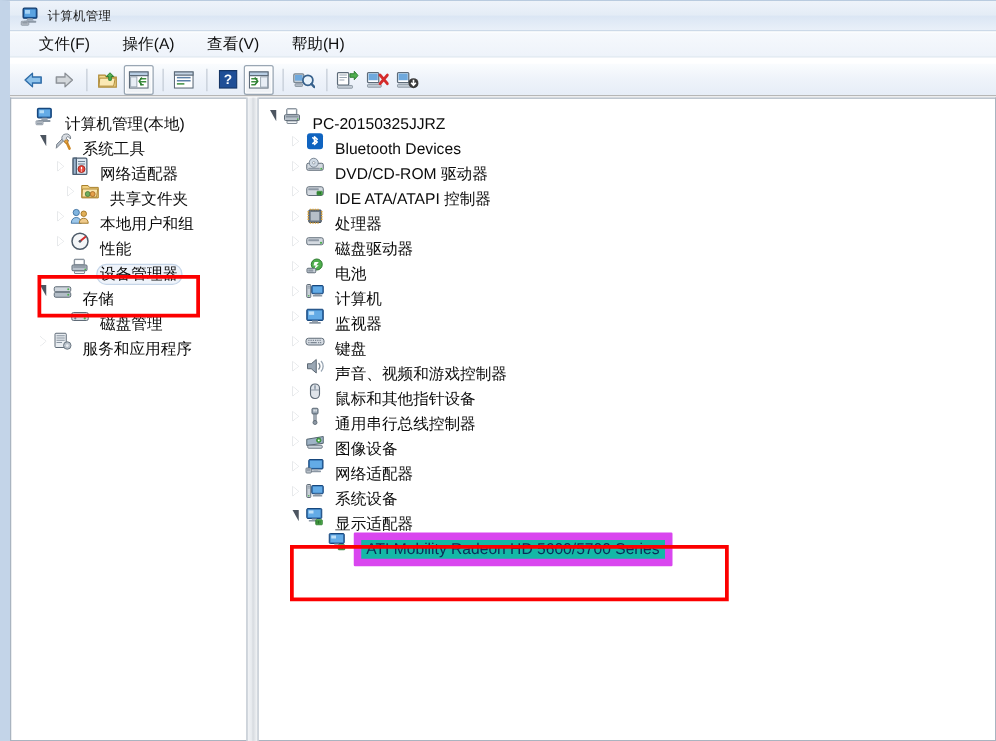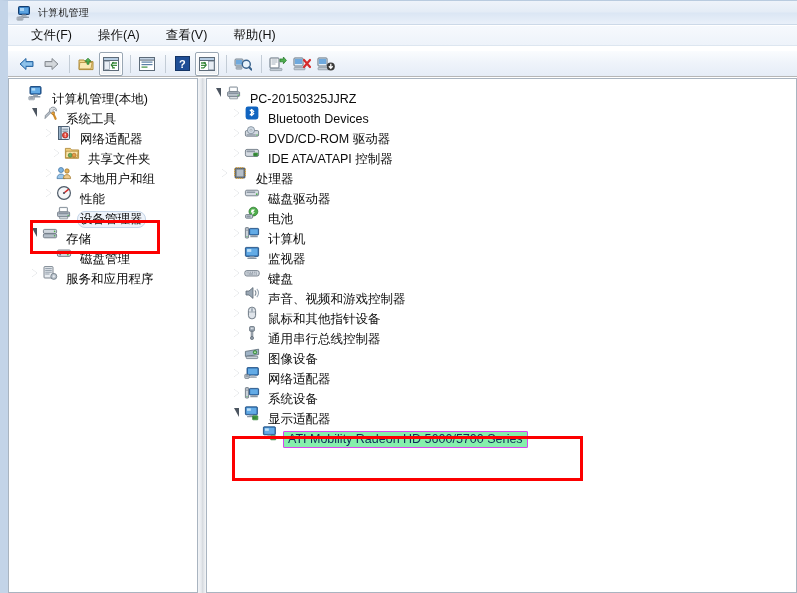"处理器" div.tnode { padding-left: 10px -> 22px }
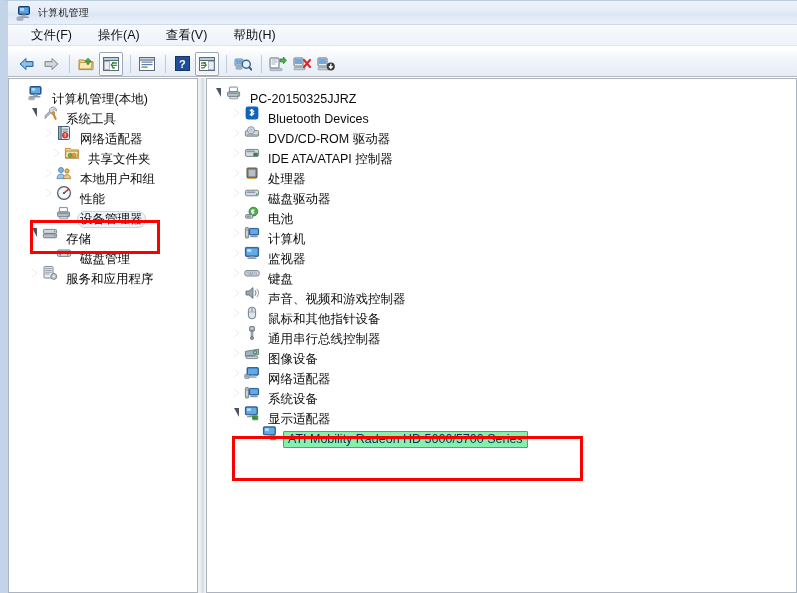"ATI Mobility Radeon HD 5600/5700" .tnode.selected-blue > .tnode-lbl { background: #86efac -> #14b8a6; border: 1px solid #d946ef -> 6px solid #d946ef }
